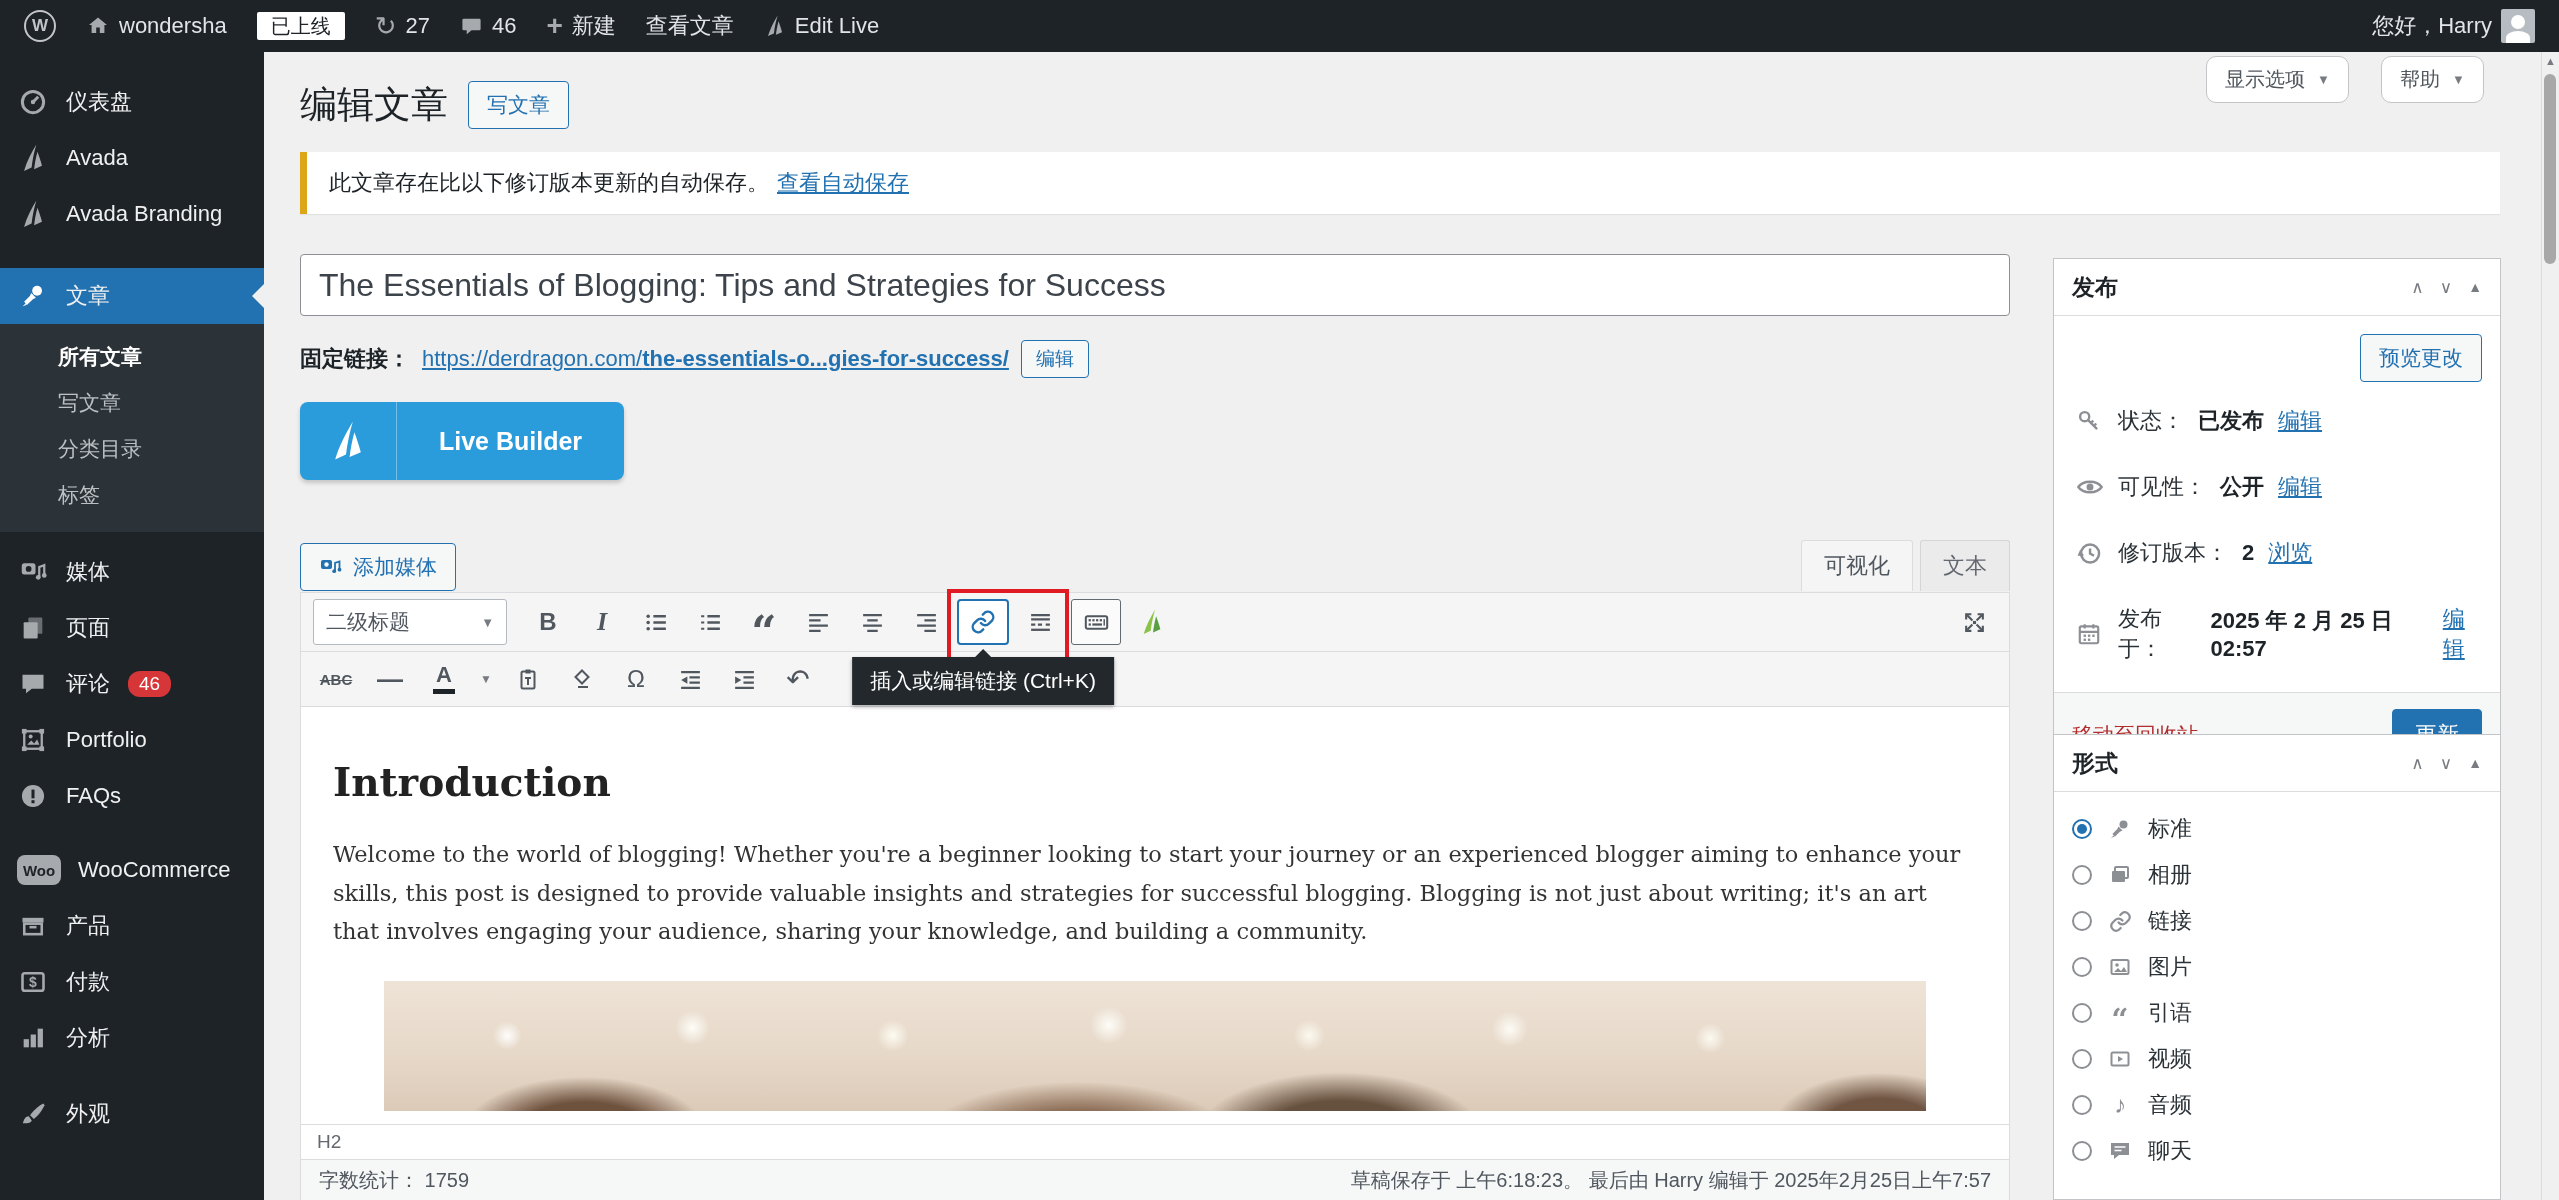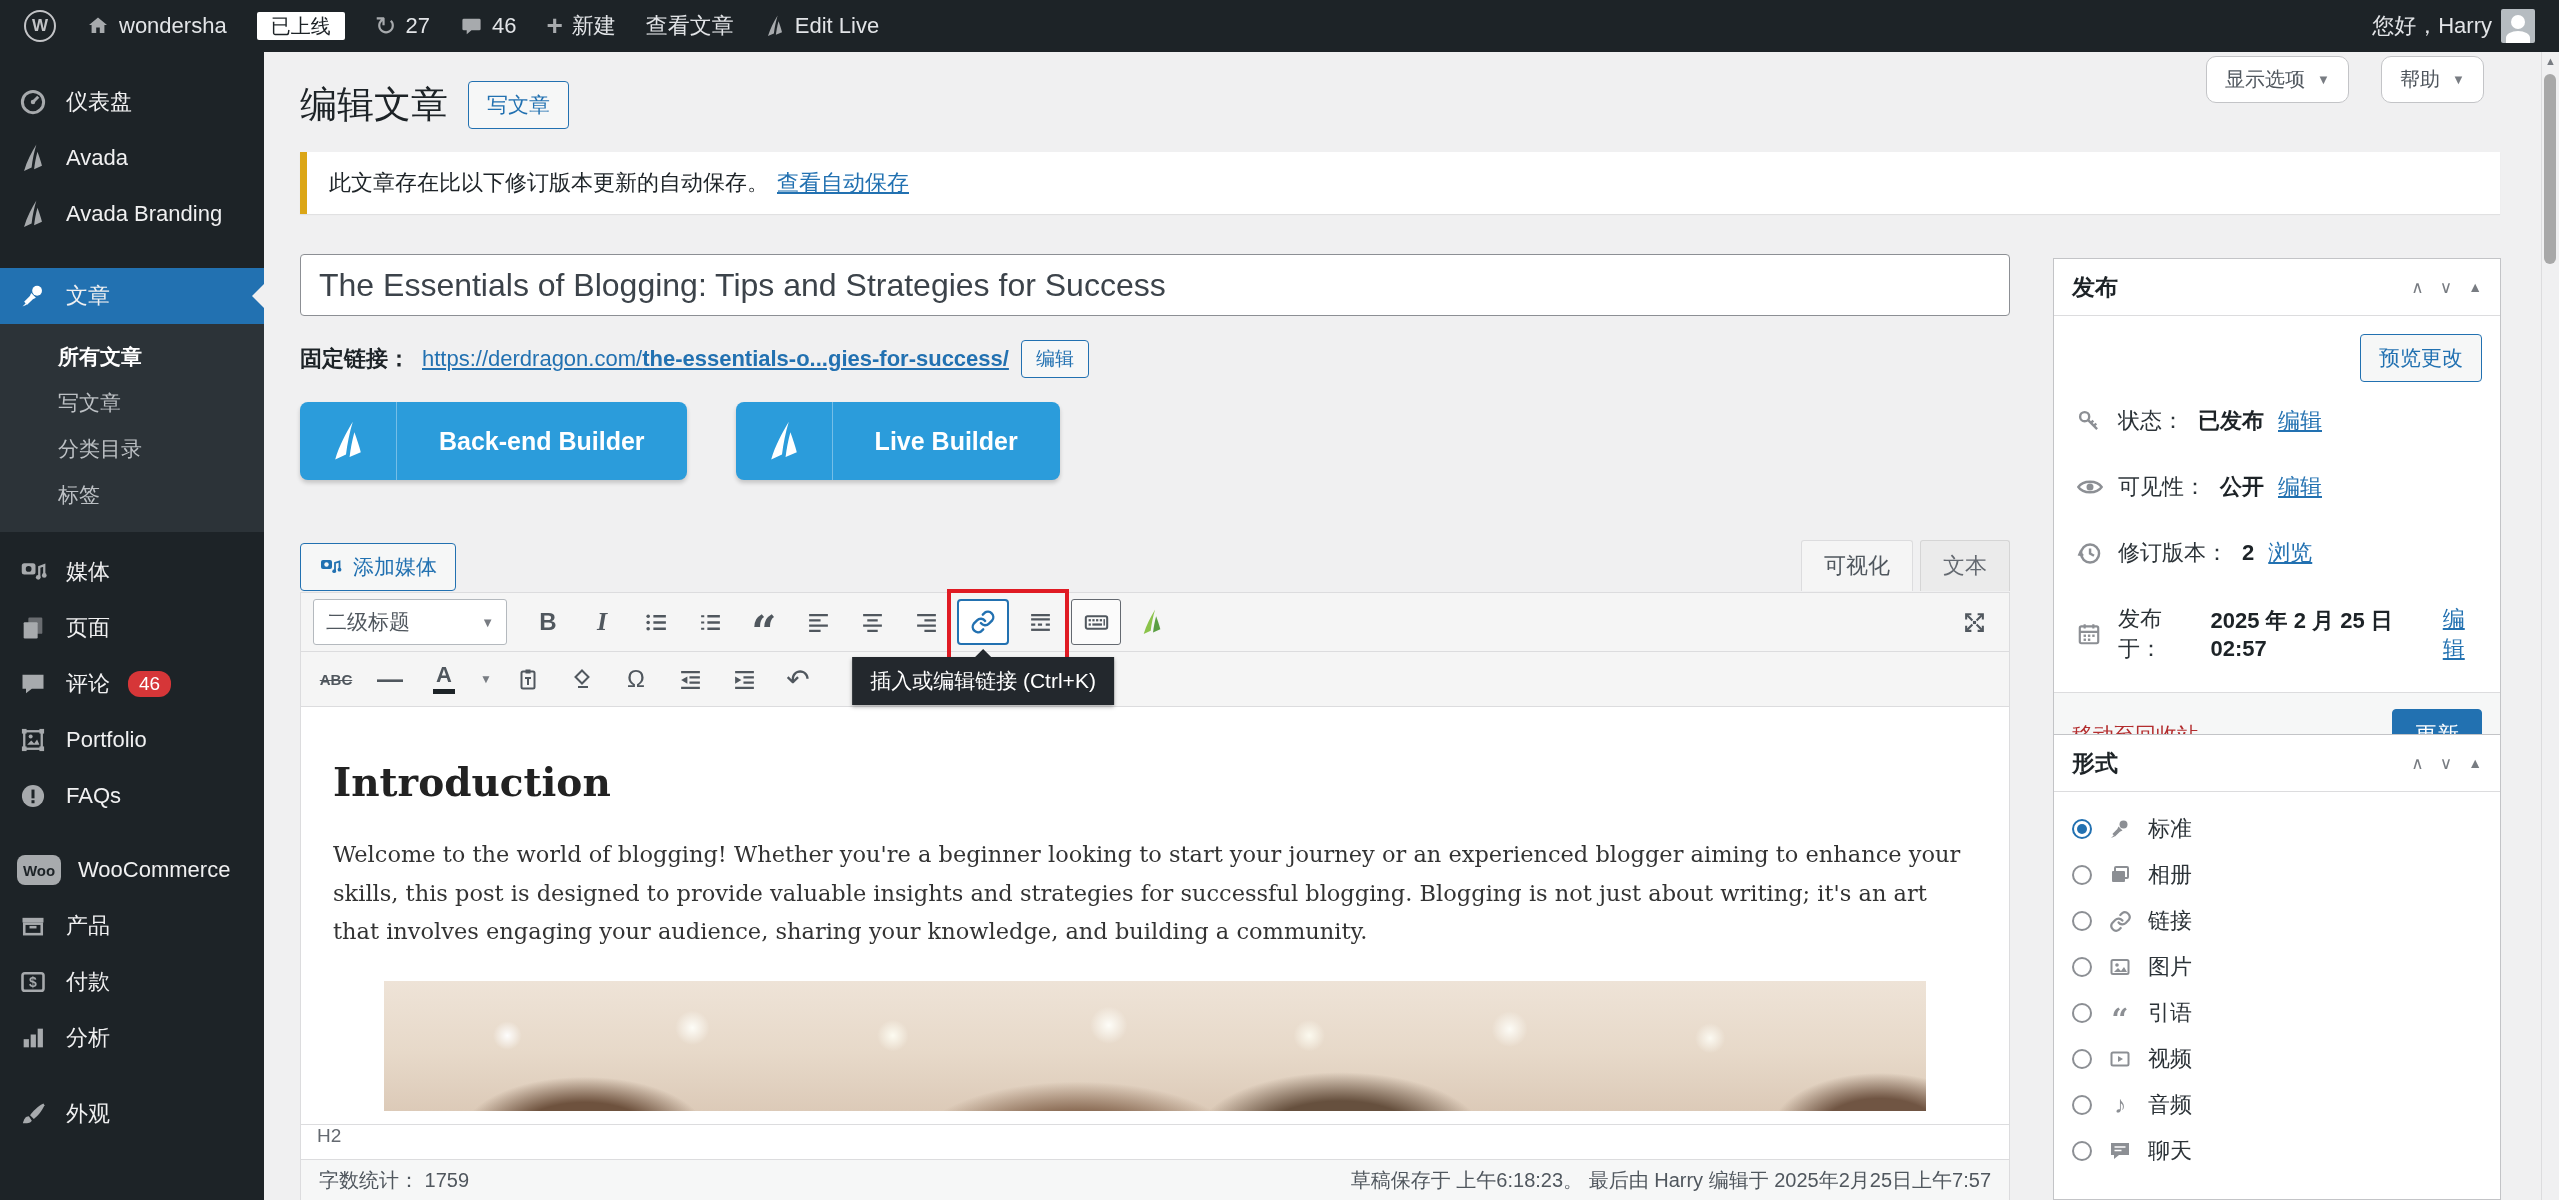"Back-end Builder" div.builder { html: <div> <span> <svg> <path></path> <path></path> </svg> </span> <span>Back-end Builder</span> </div> -> none }
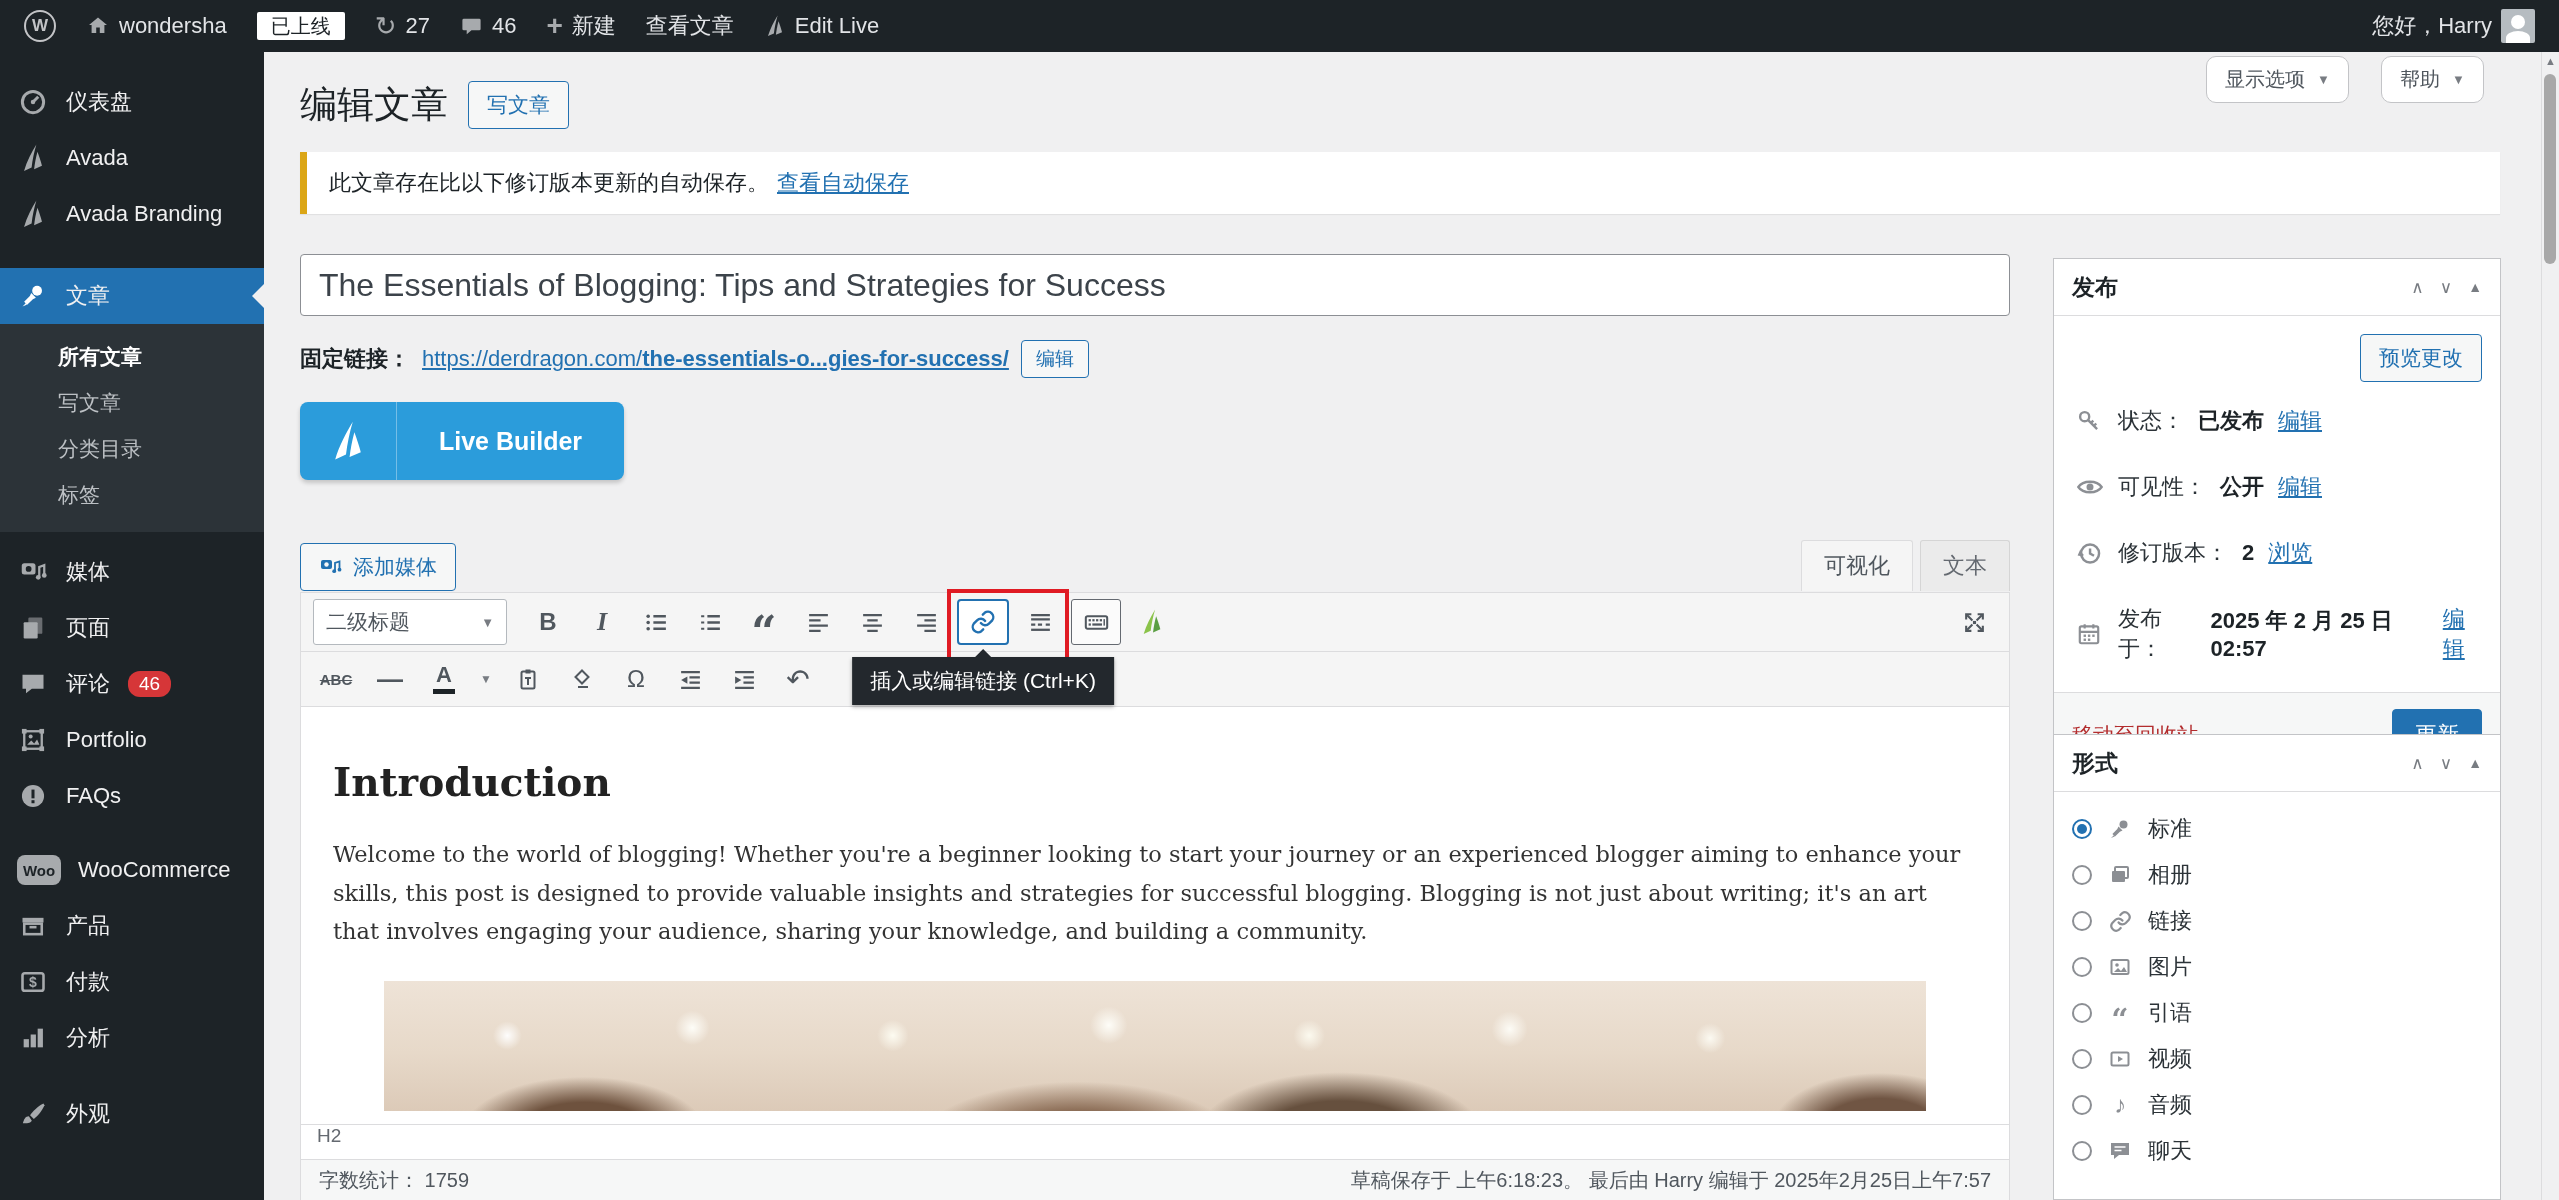"H2" .h2bar { align-items: none -> center }
